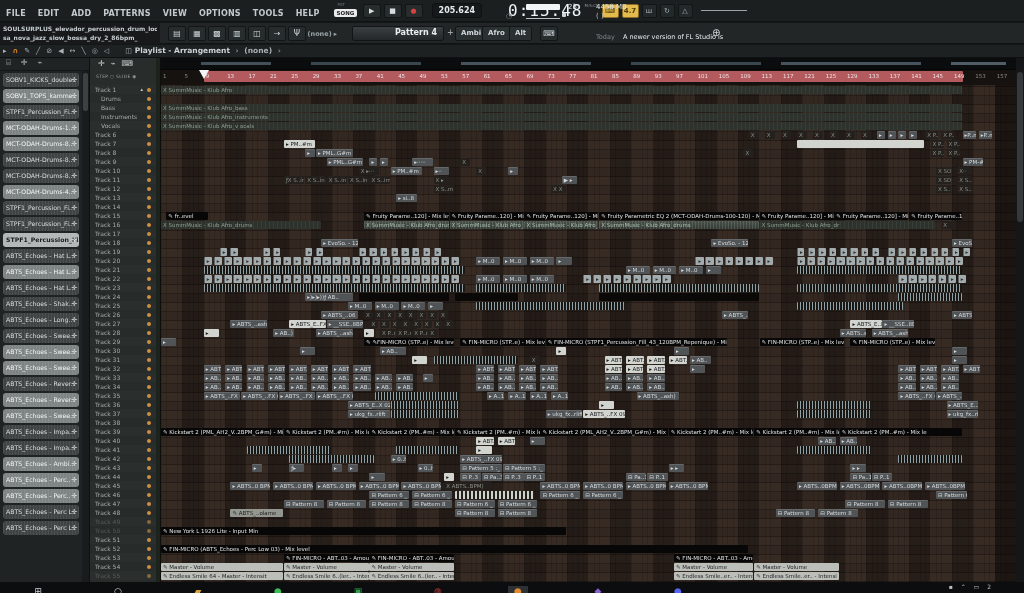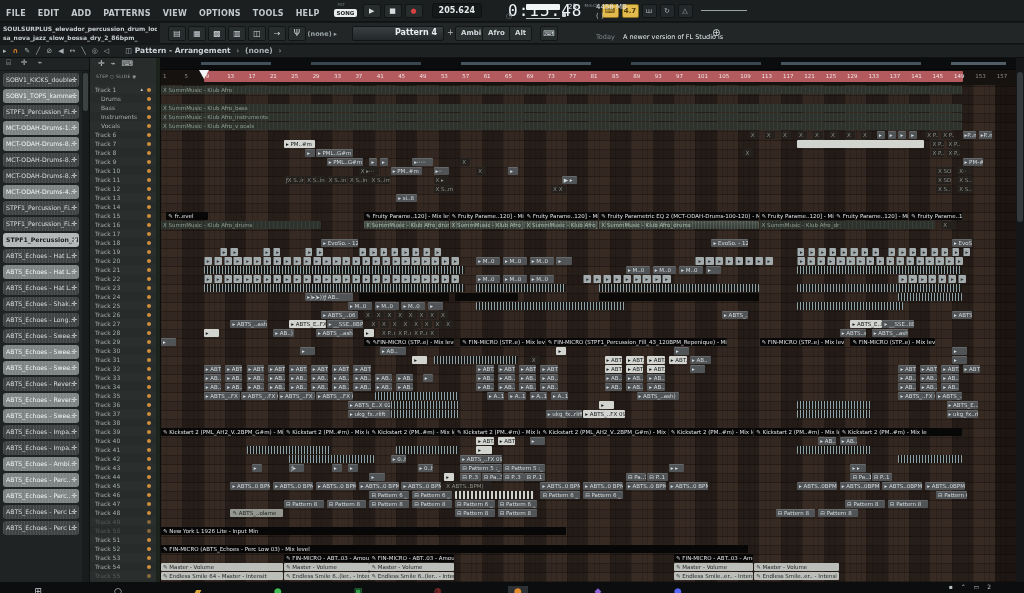"Pattern - Arrangement" span { text: Pattern -> Playlist }
